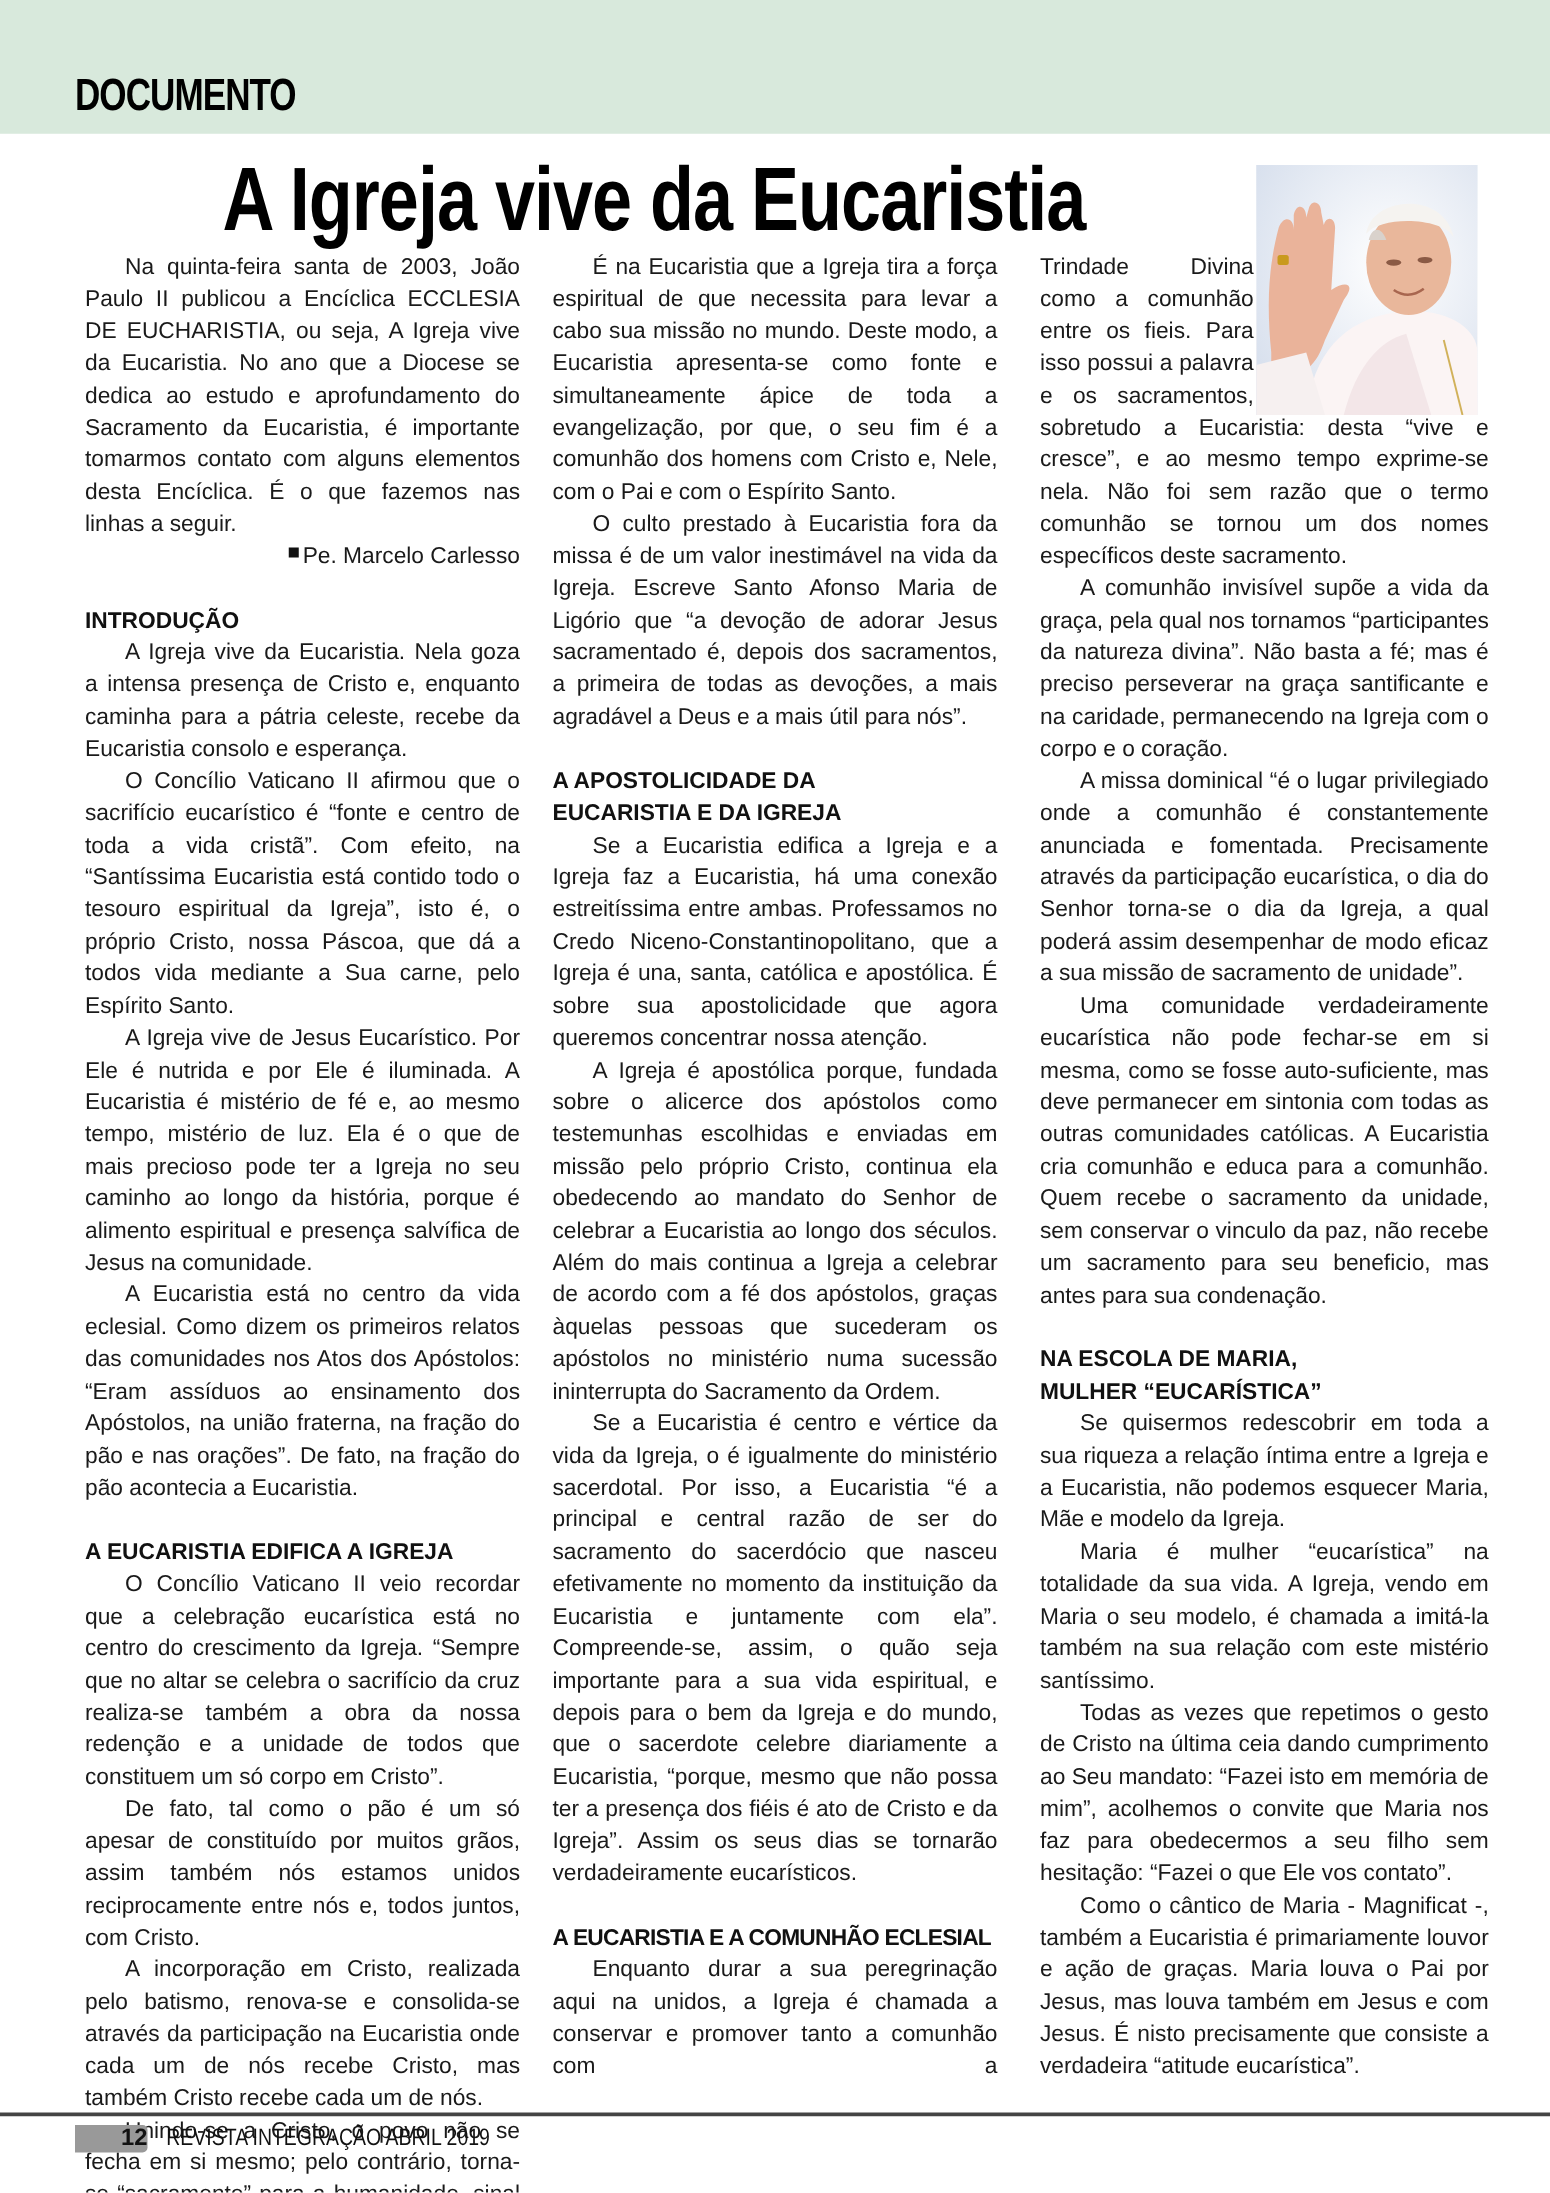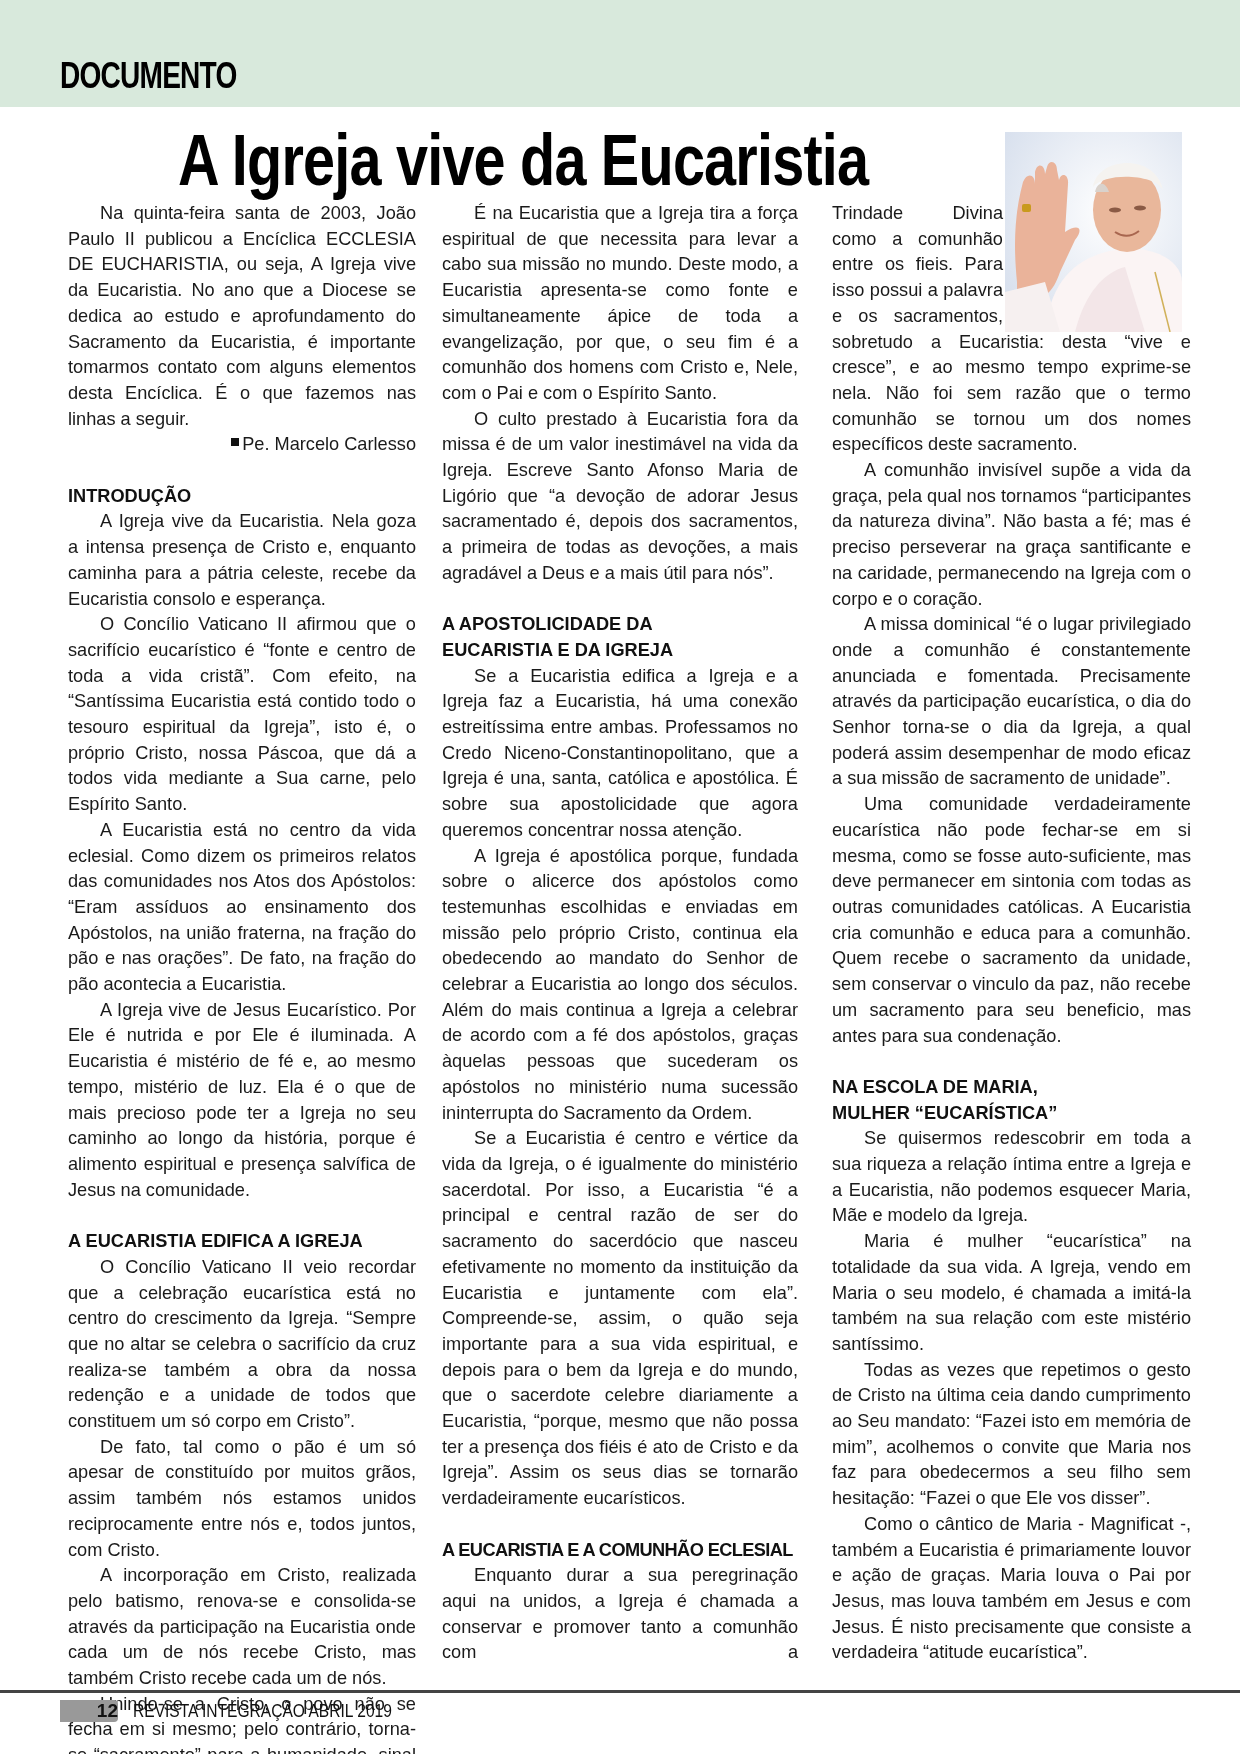"A Eucaristia está no centro" p { order: before "A Igreja vive de Jesus" -> after "A Igreja vive de Jesus" }
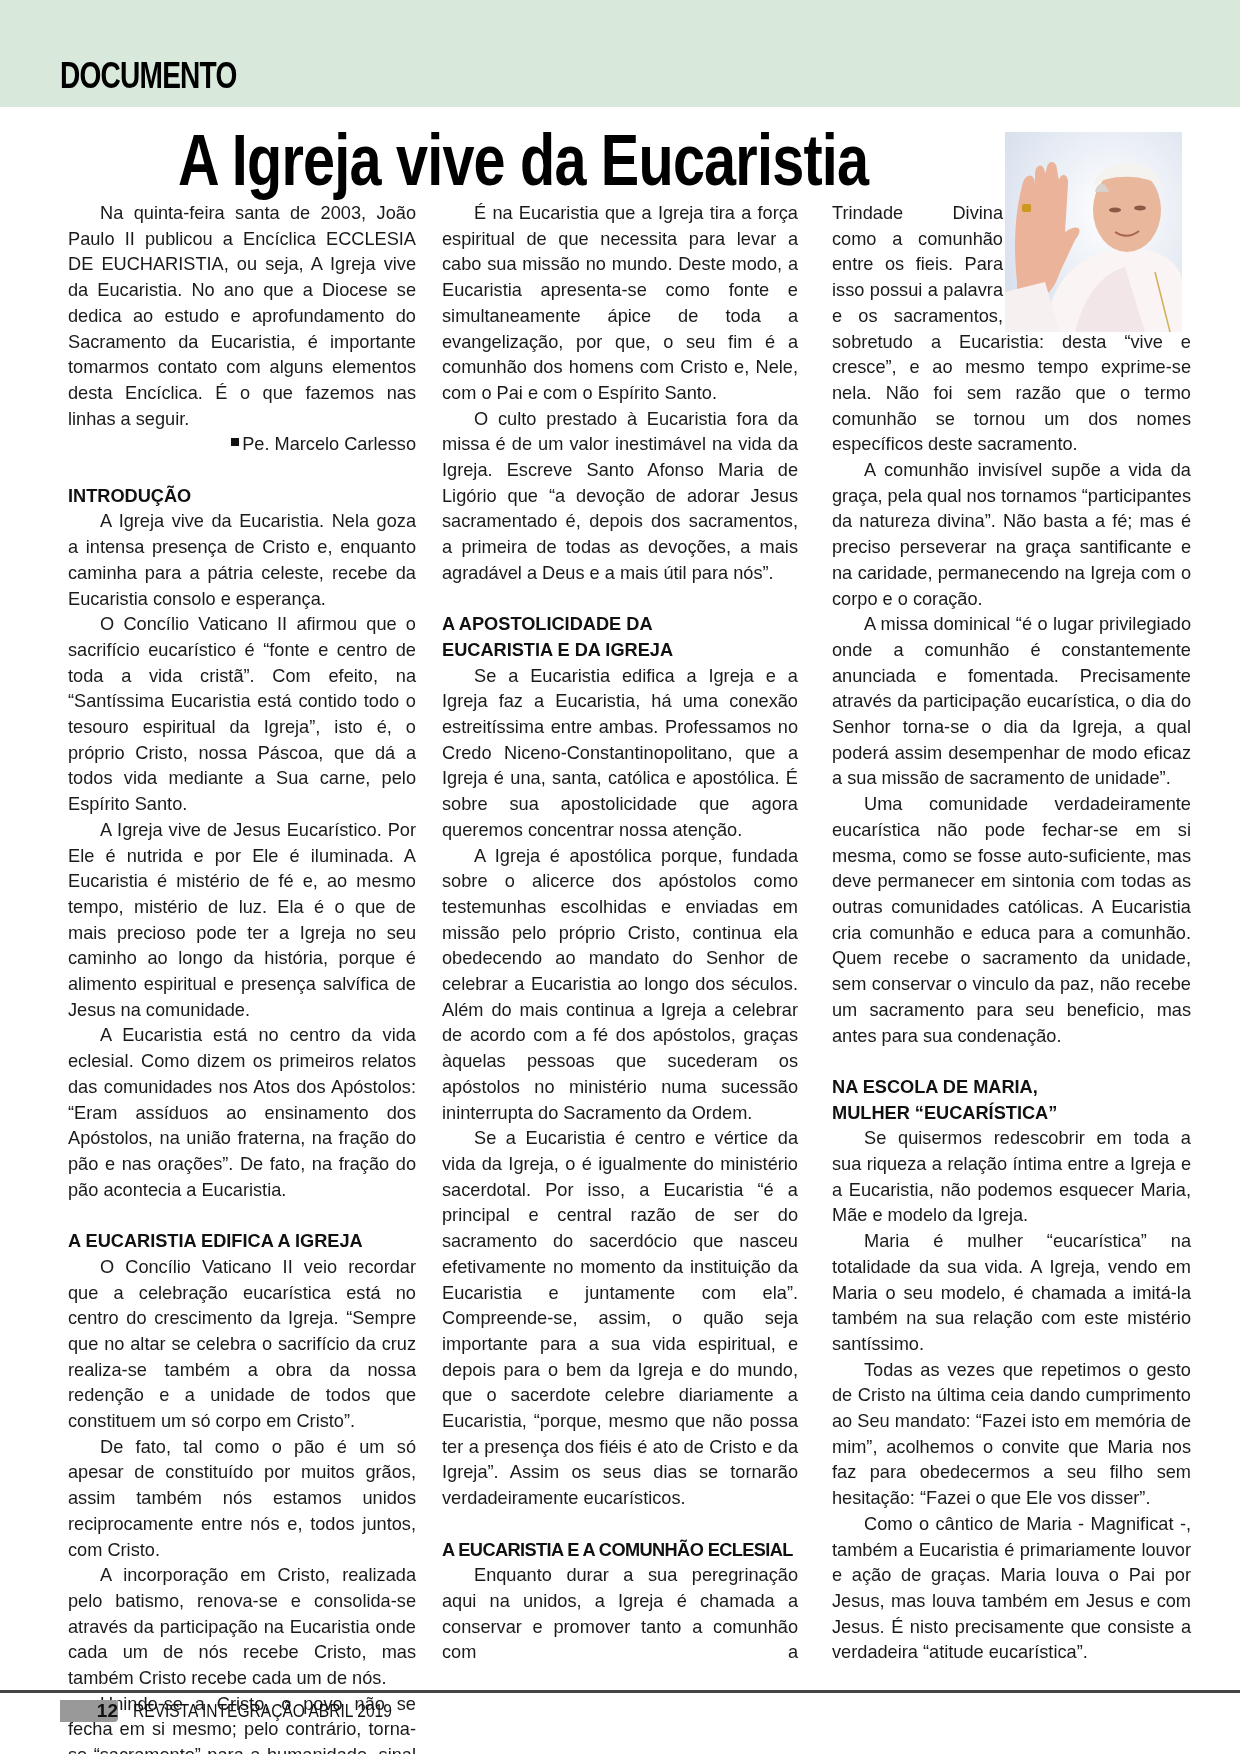"Todas as vezes que repetimos" p { text: disser -> contato }
